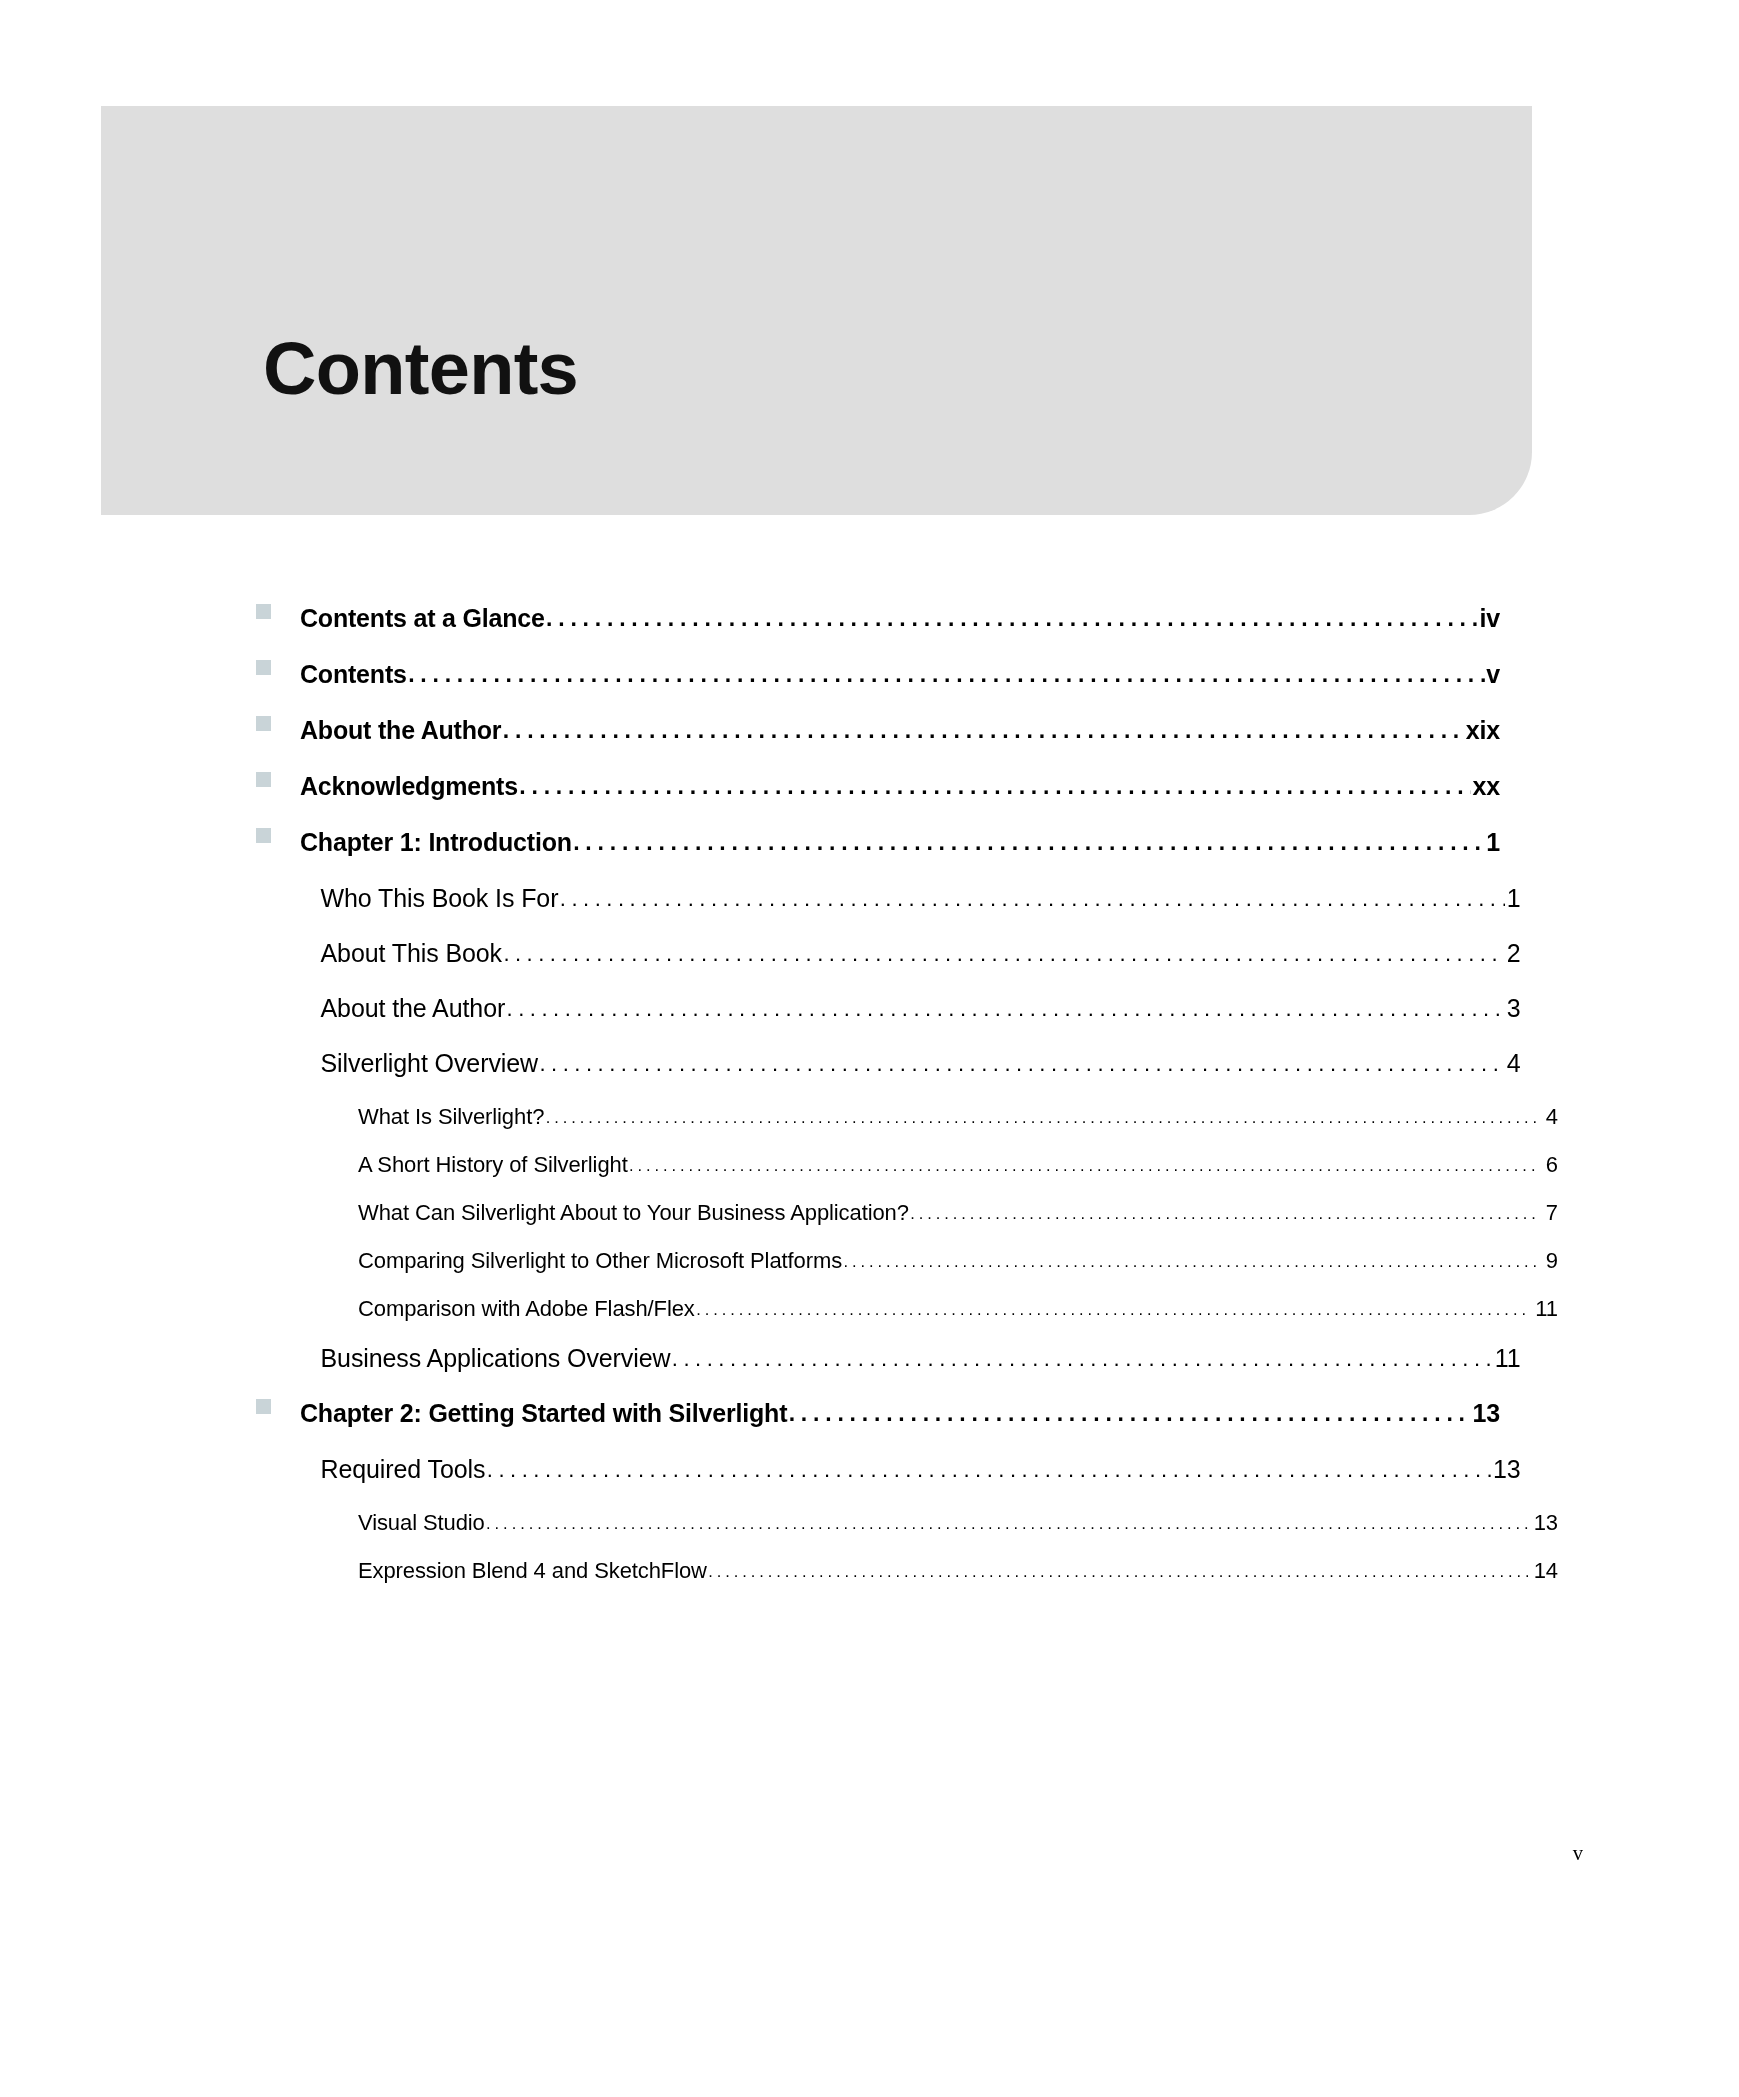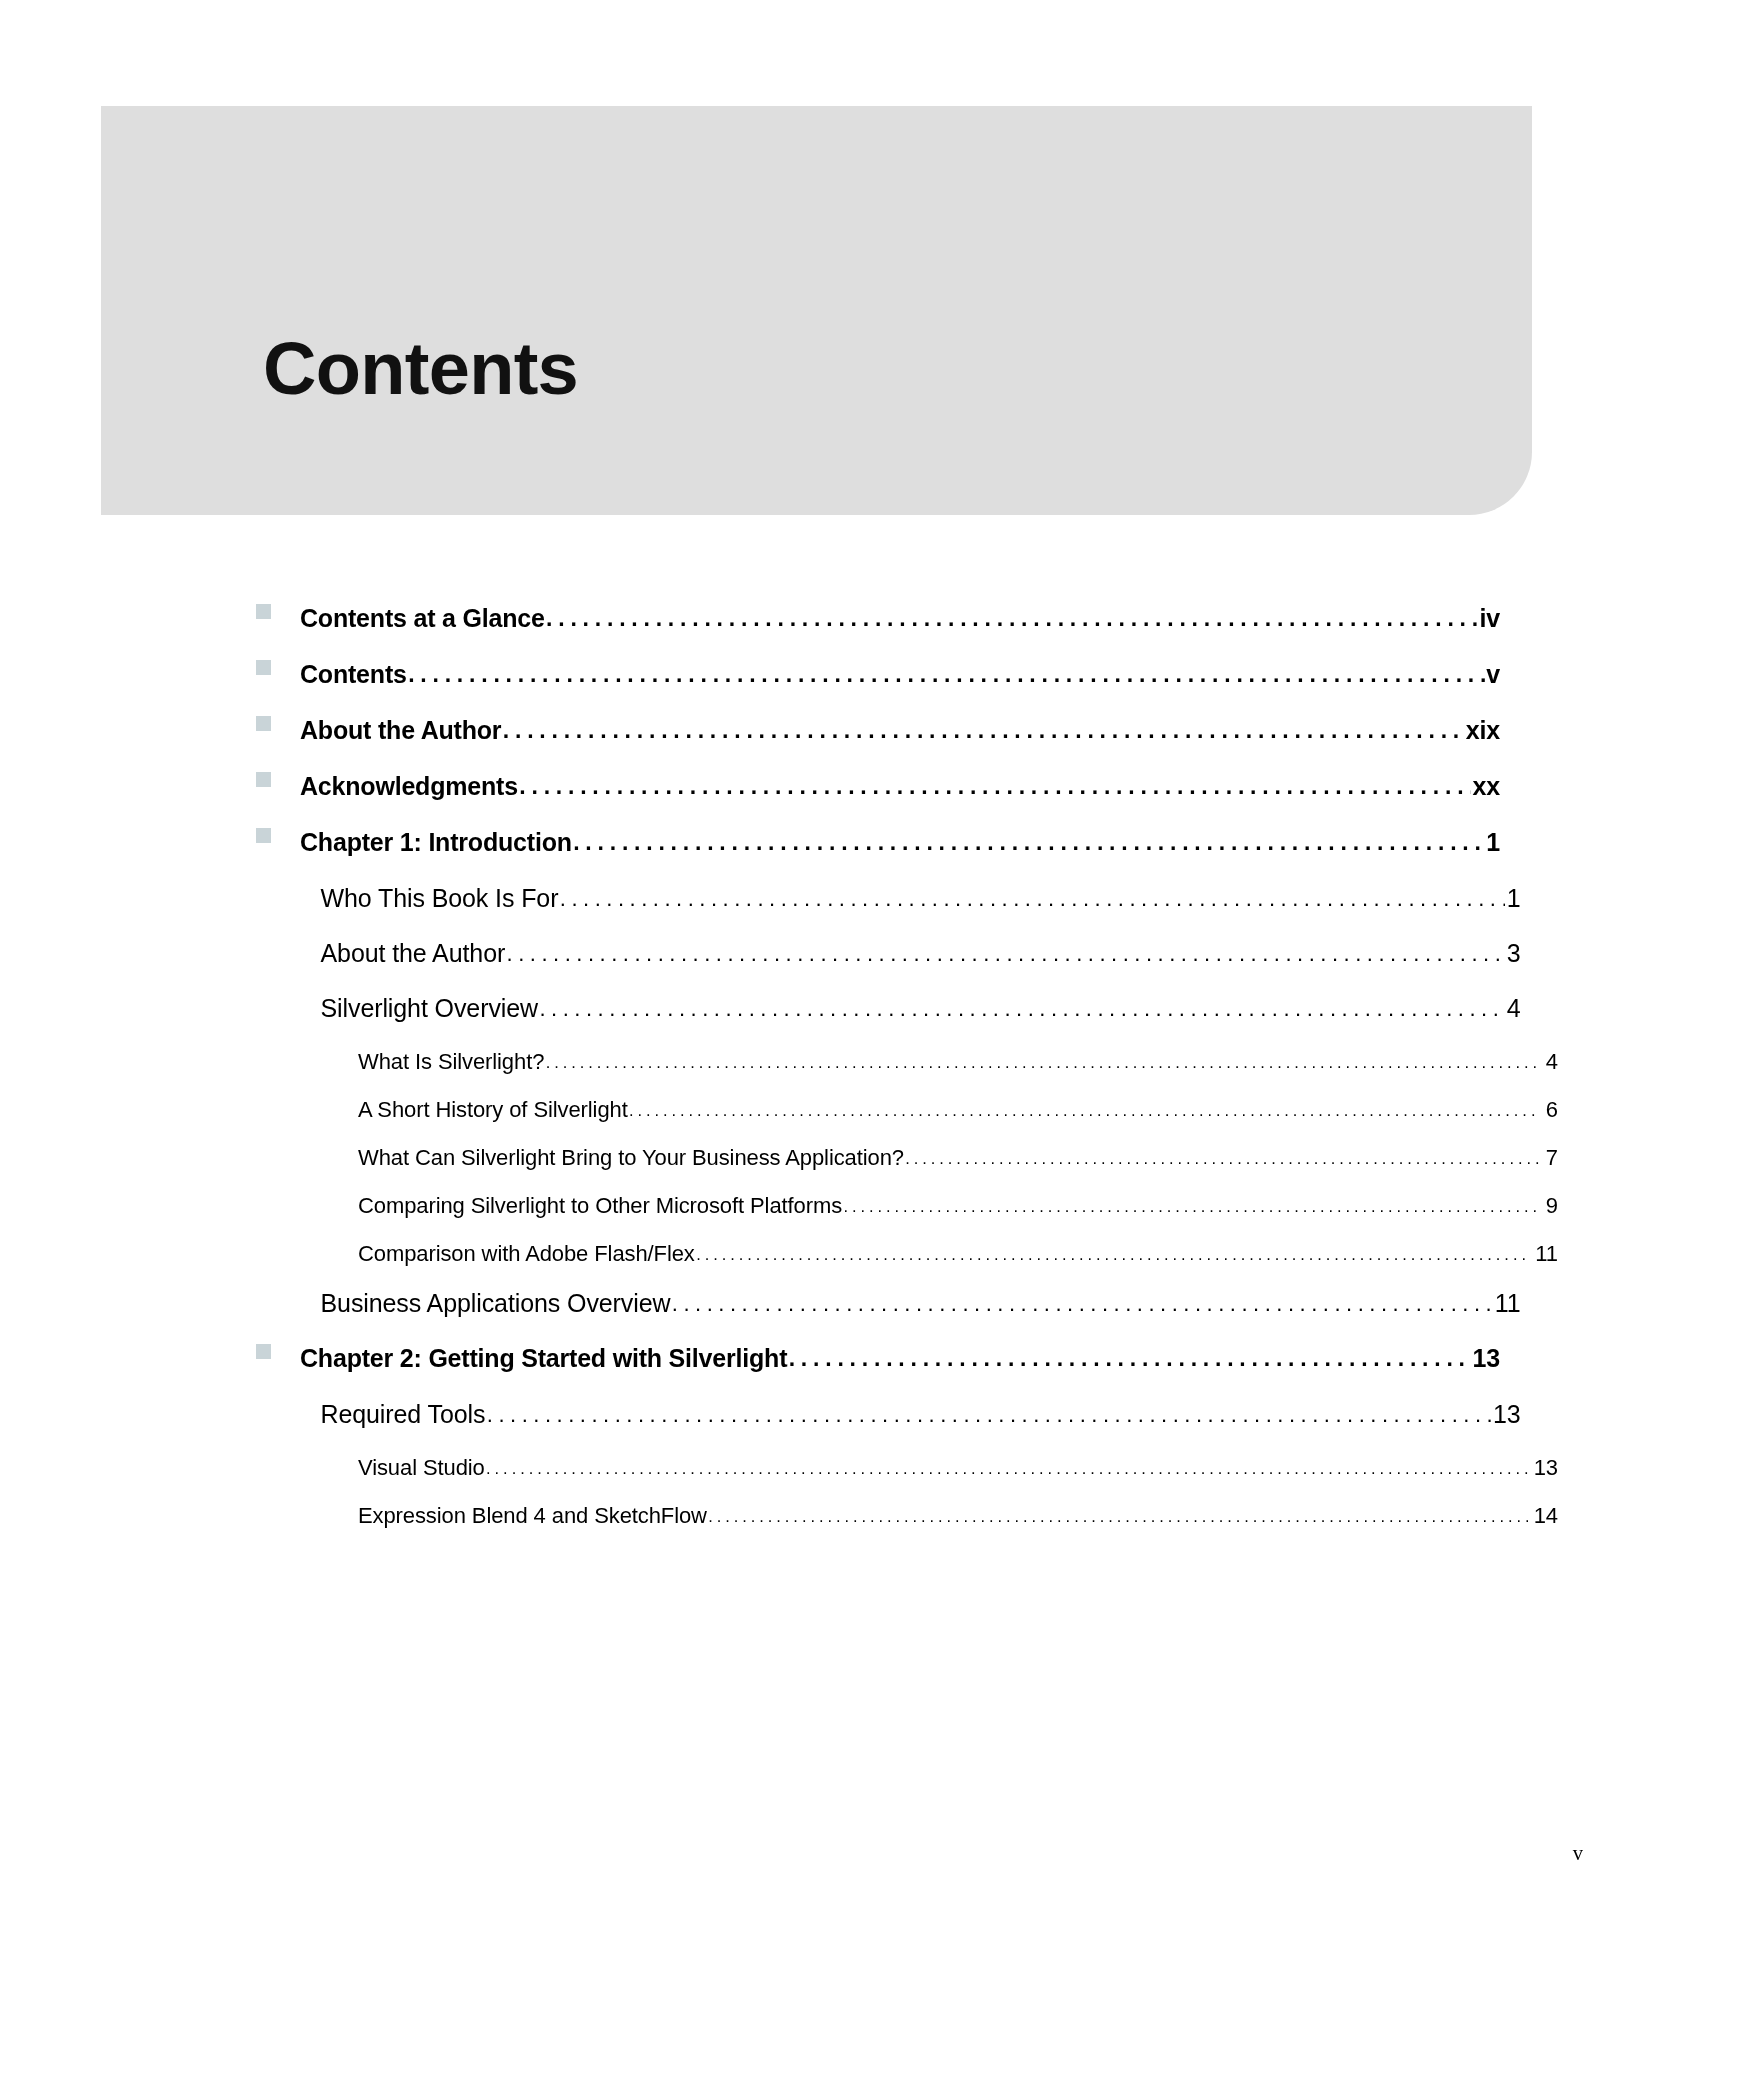"About This Book" div.toc-row { html: none -> <div> <span>About This Book</span> <span></span> <span>2</span> </div> }
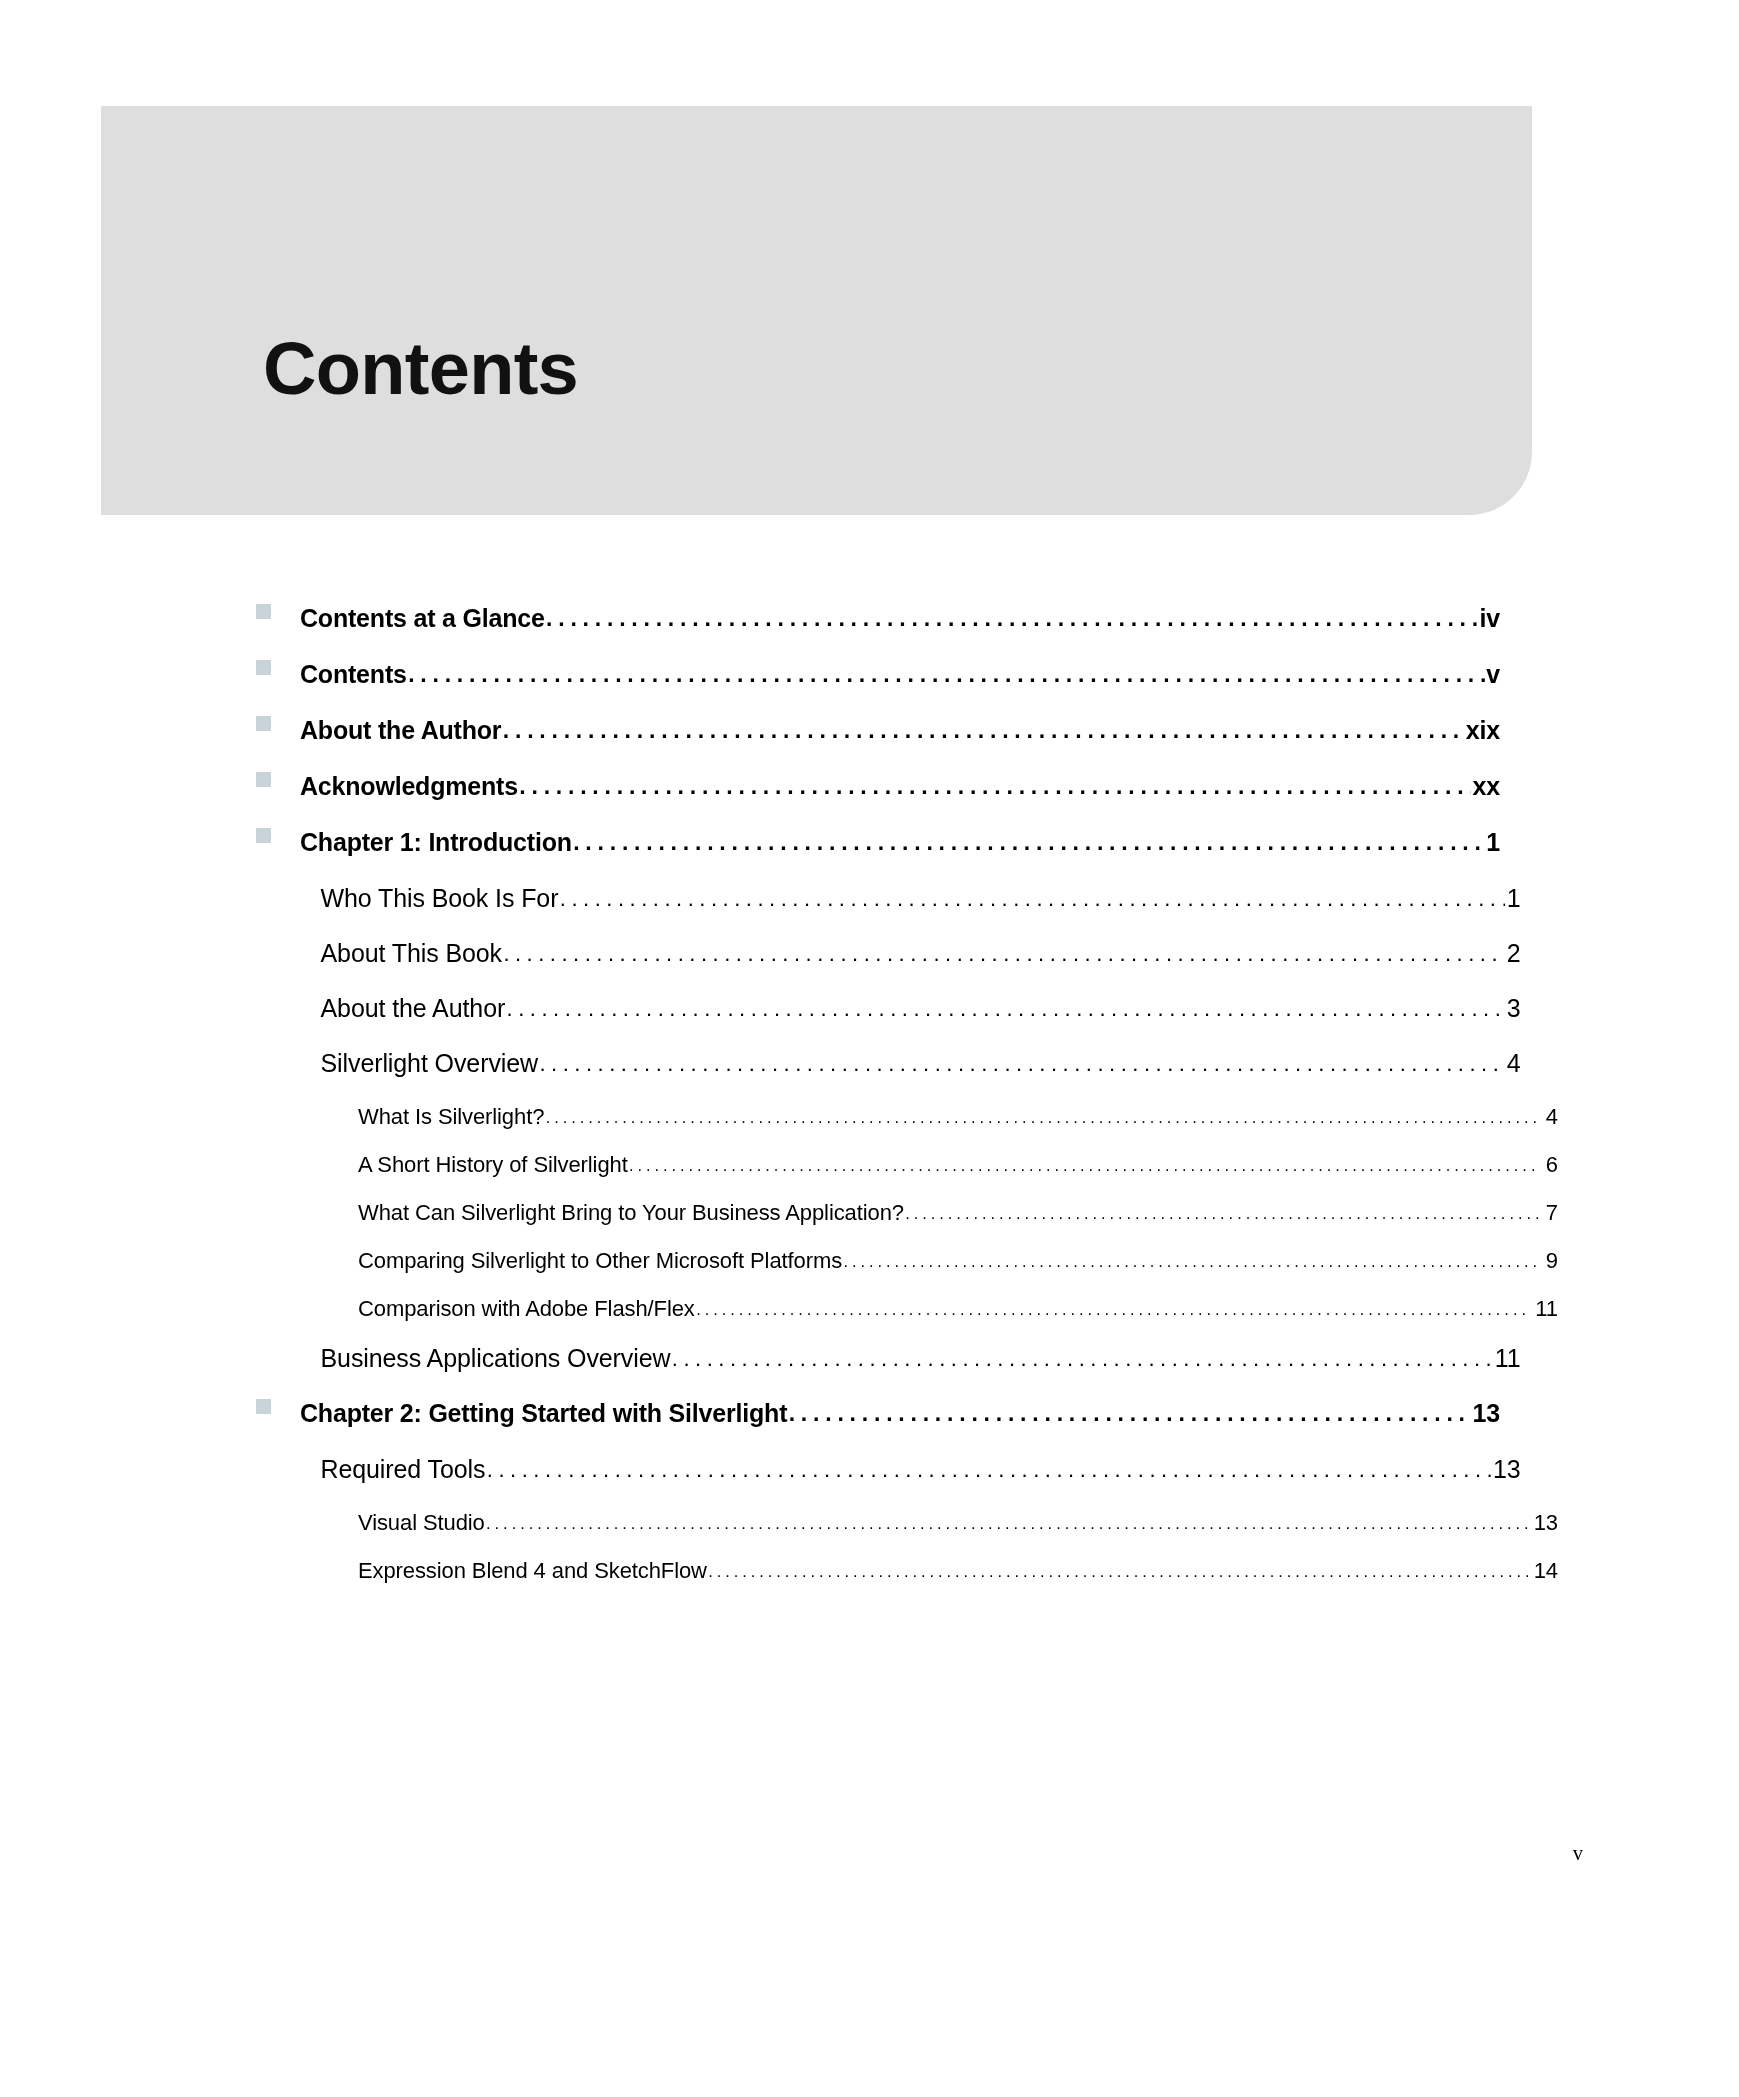"What Can Silverlight Bring to" span.title { text: Bring -> About }
